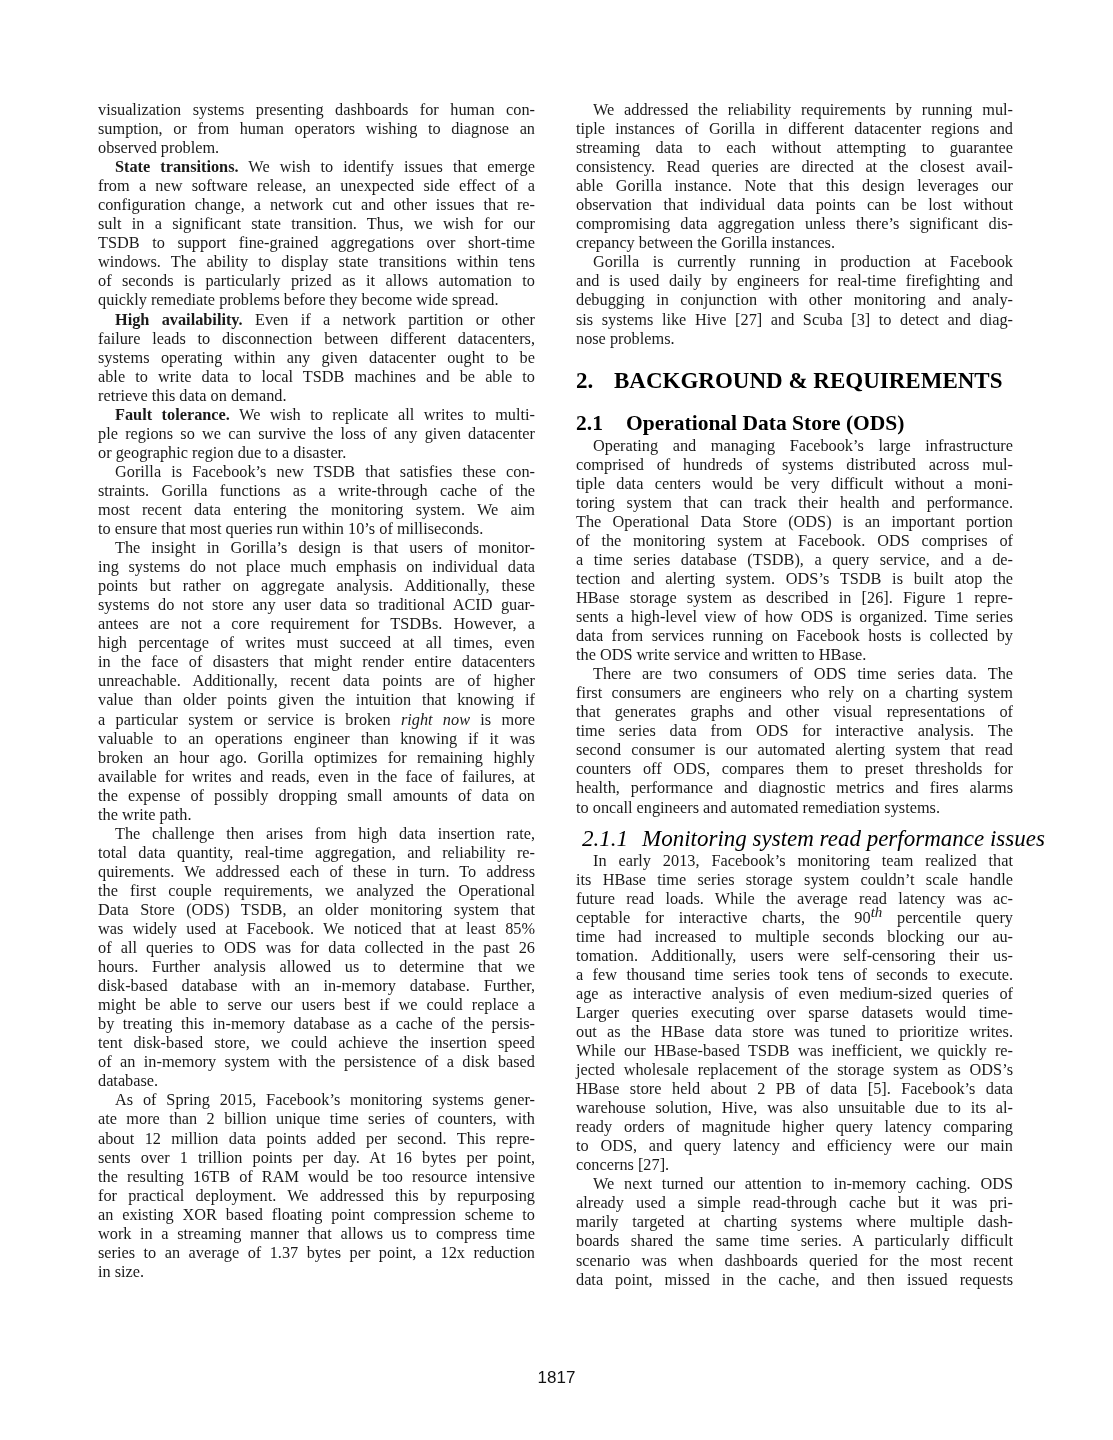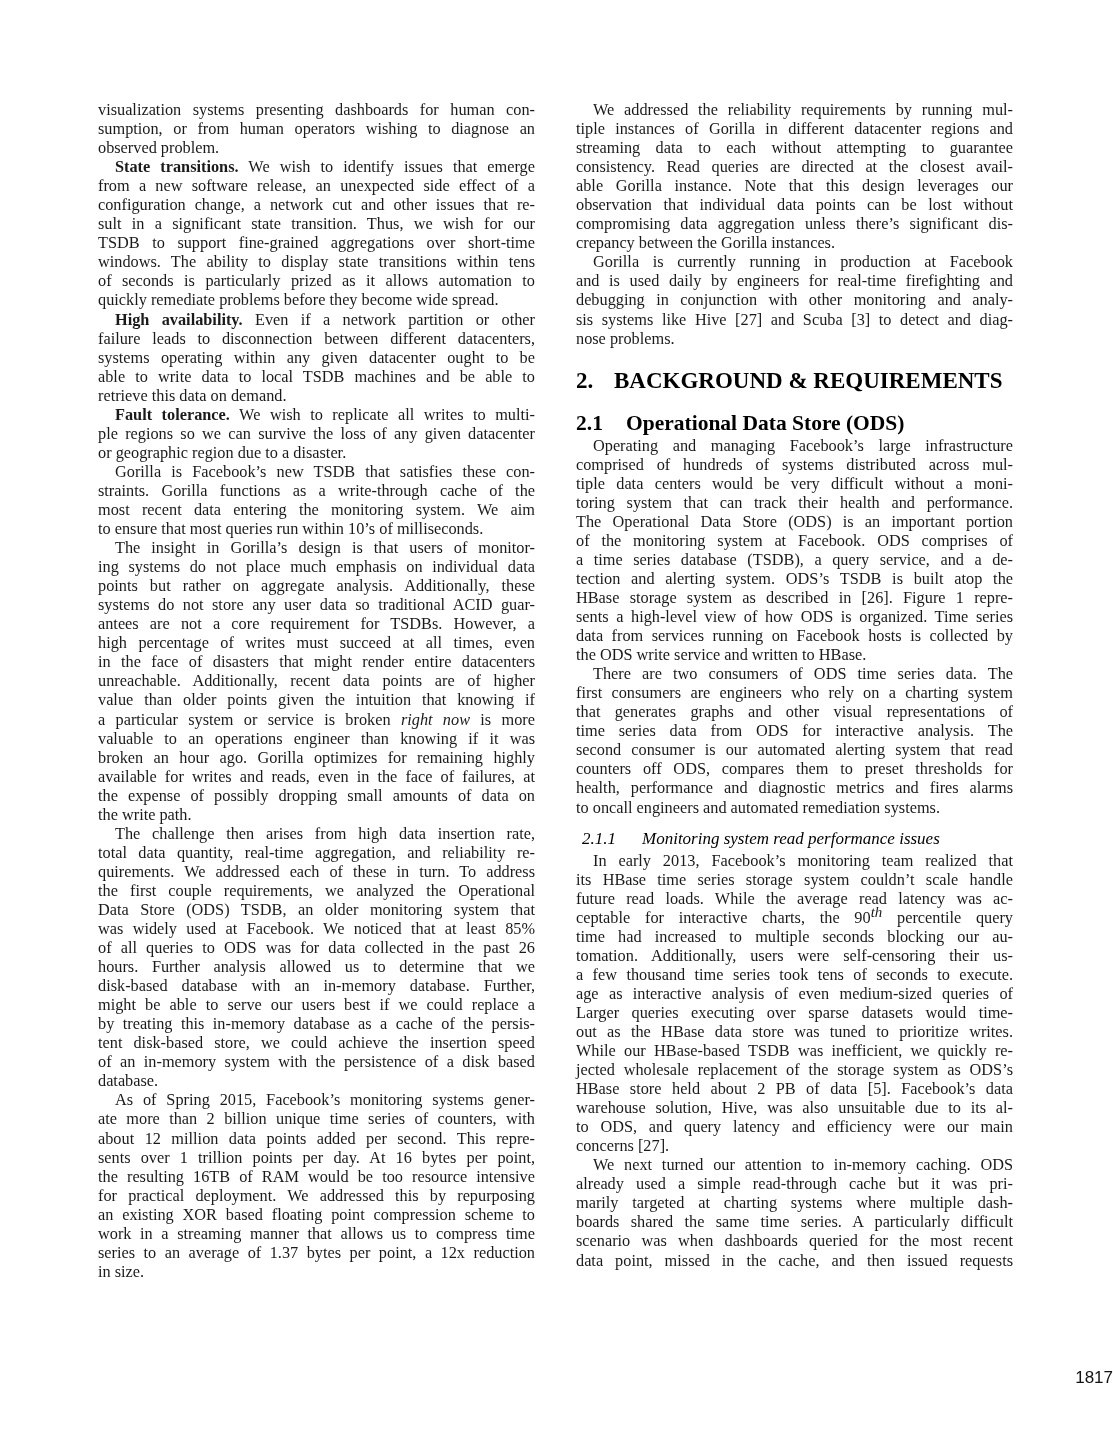"2.1.1 Monitoring system read performance" .h-subsub { font-size: 17px -> 23px }
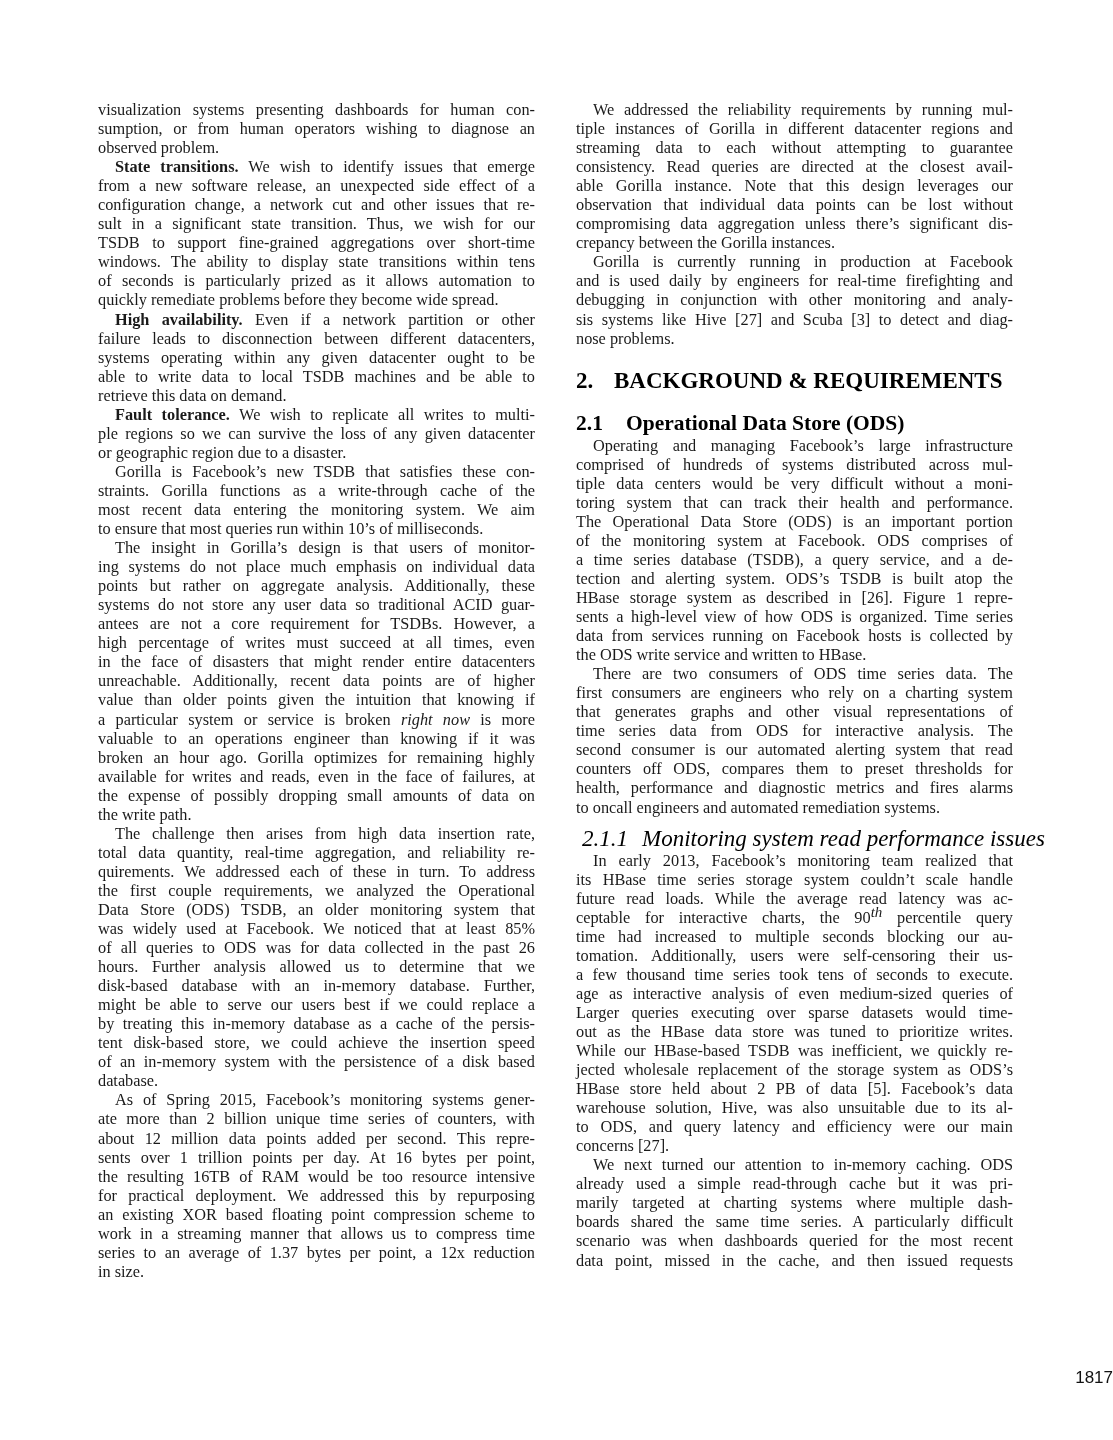"ready orders of magnitude higher" span.line { html: none -> <span>ready orders of magnitude higher query latency comparing</span> }
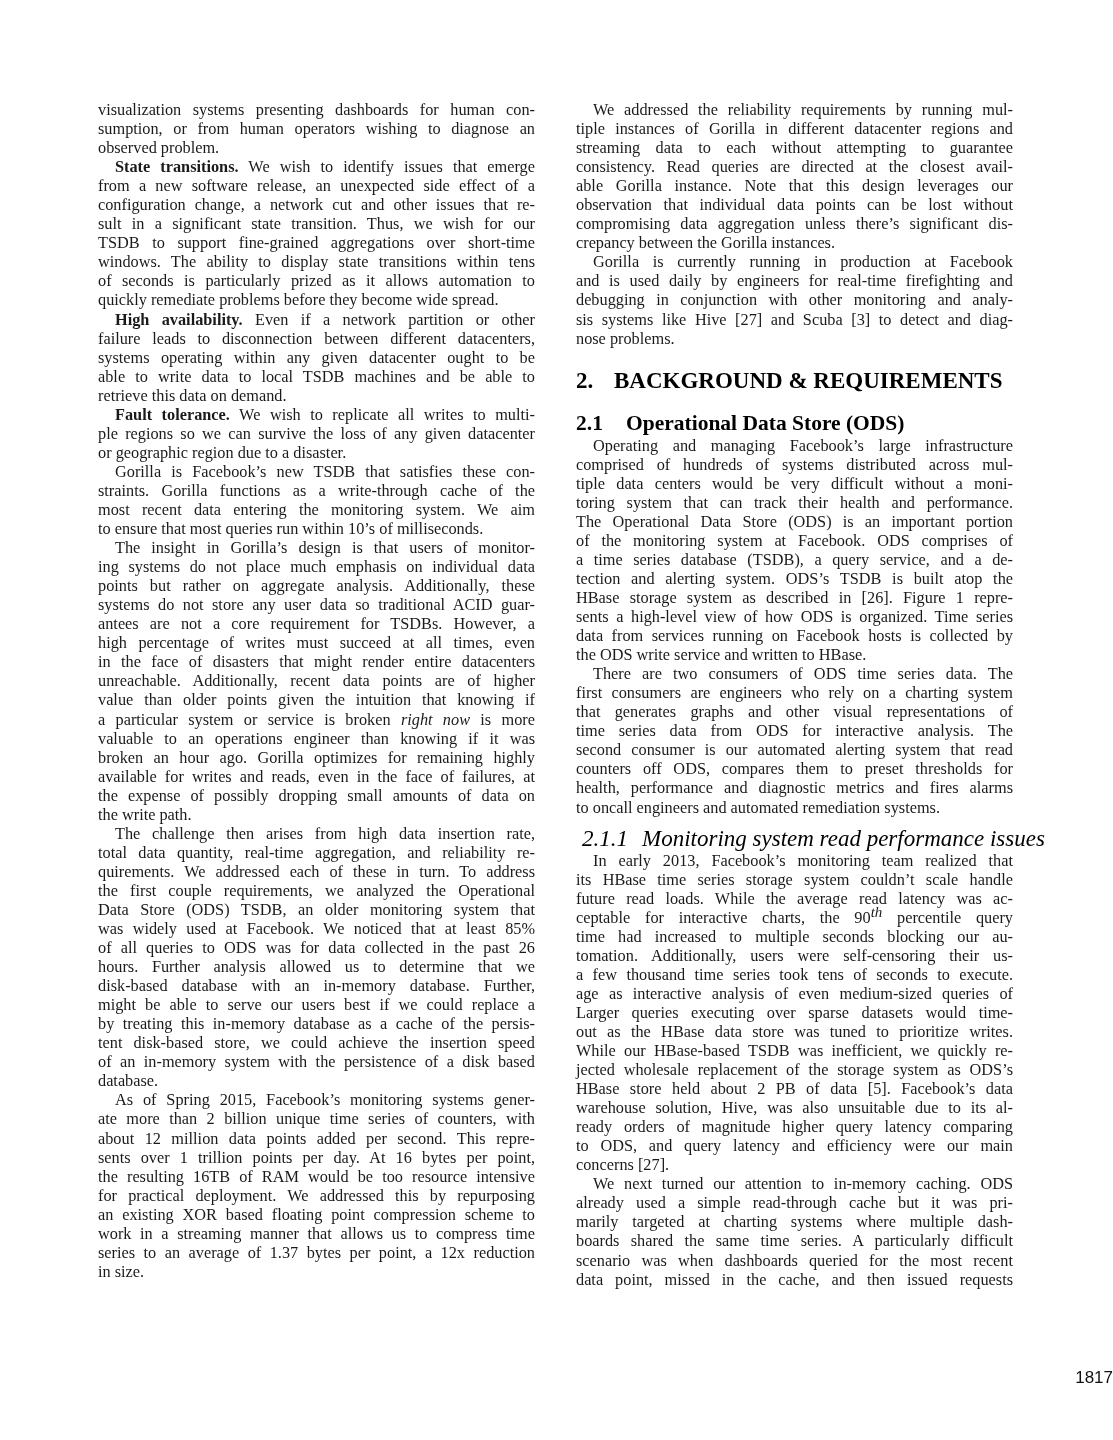"1817" #page-number { text-align: right -> center }
